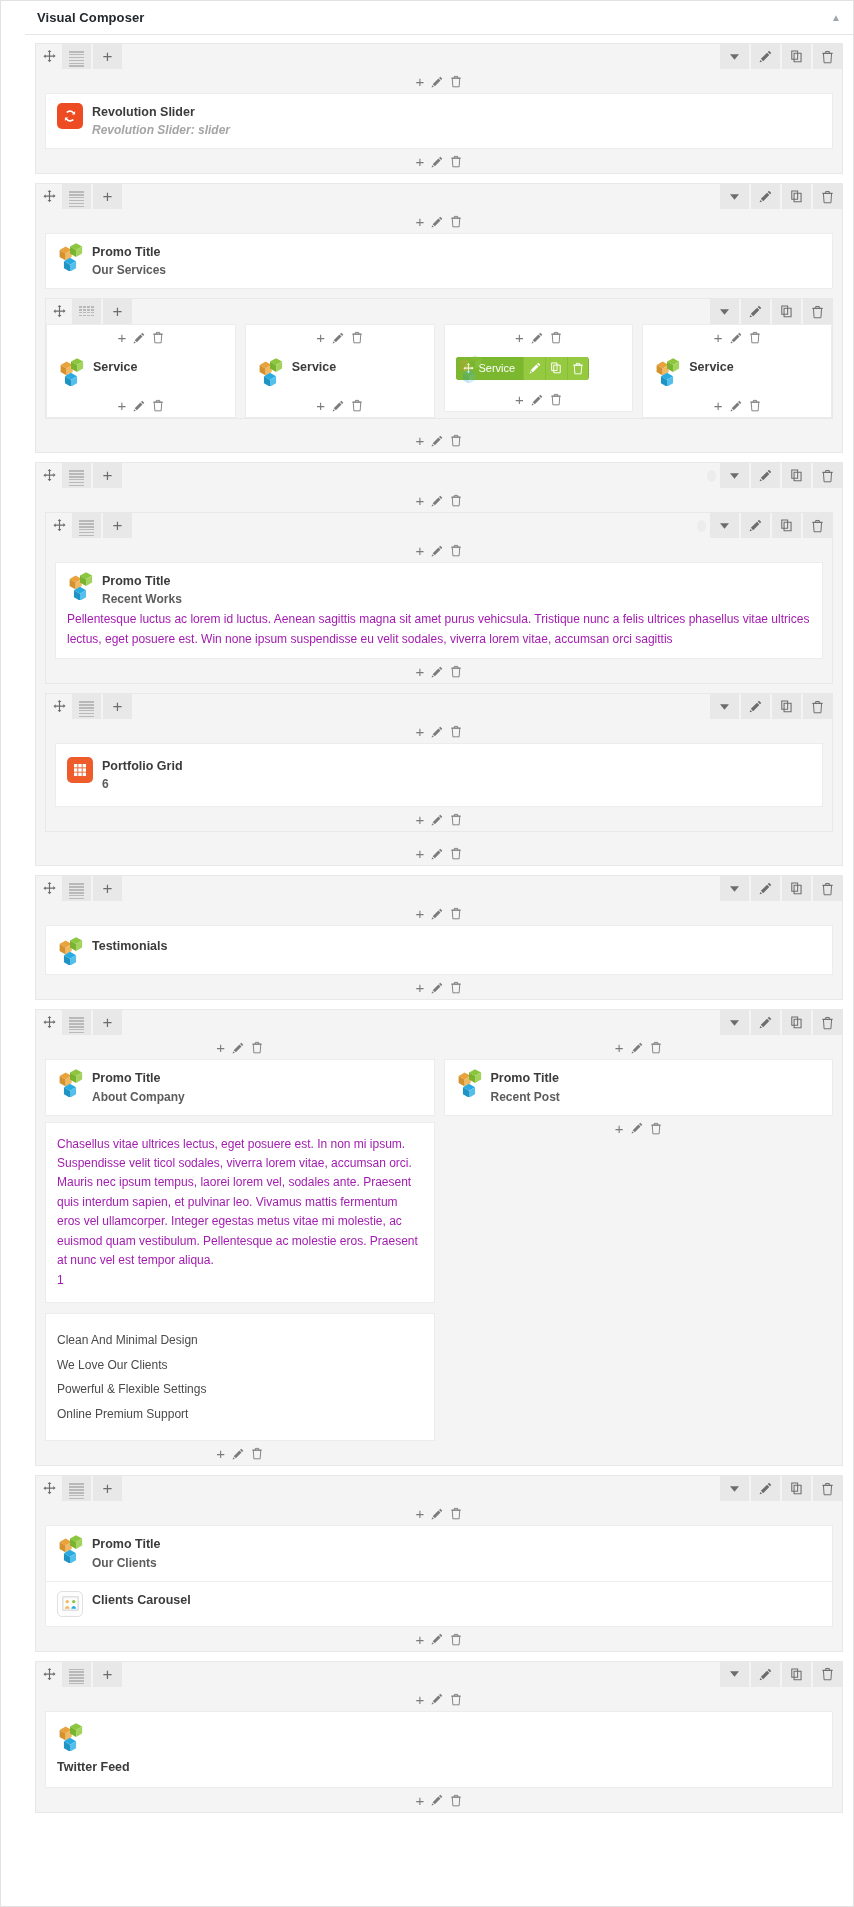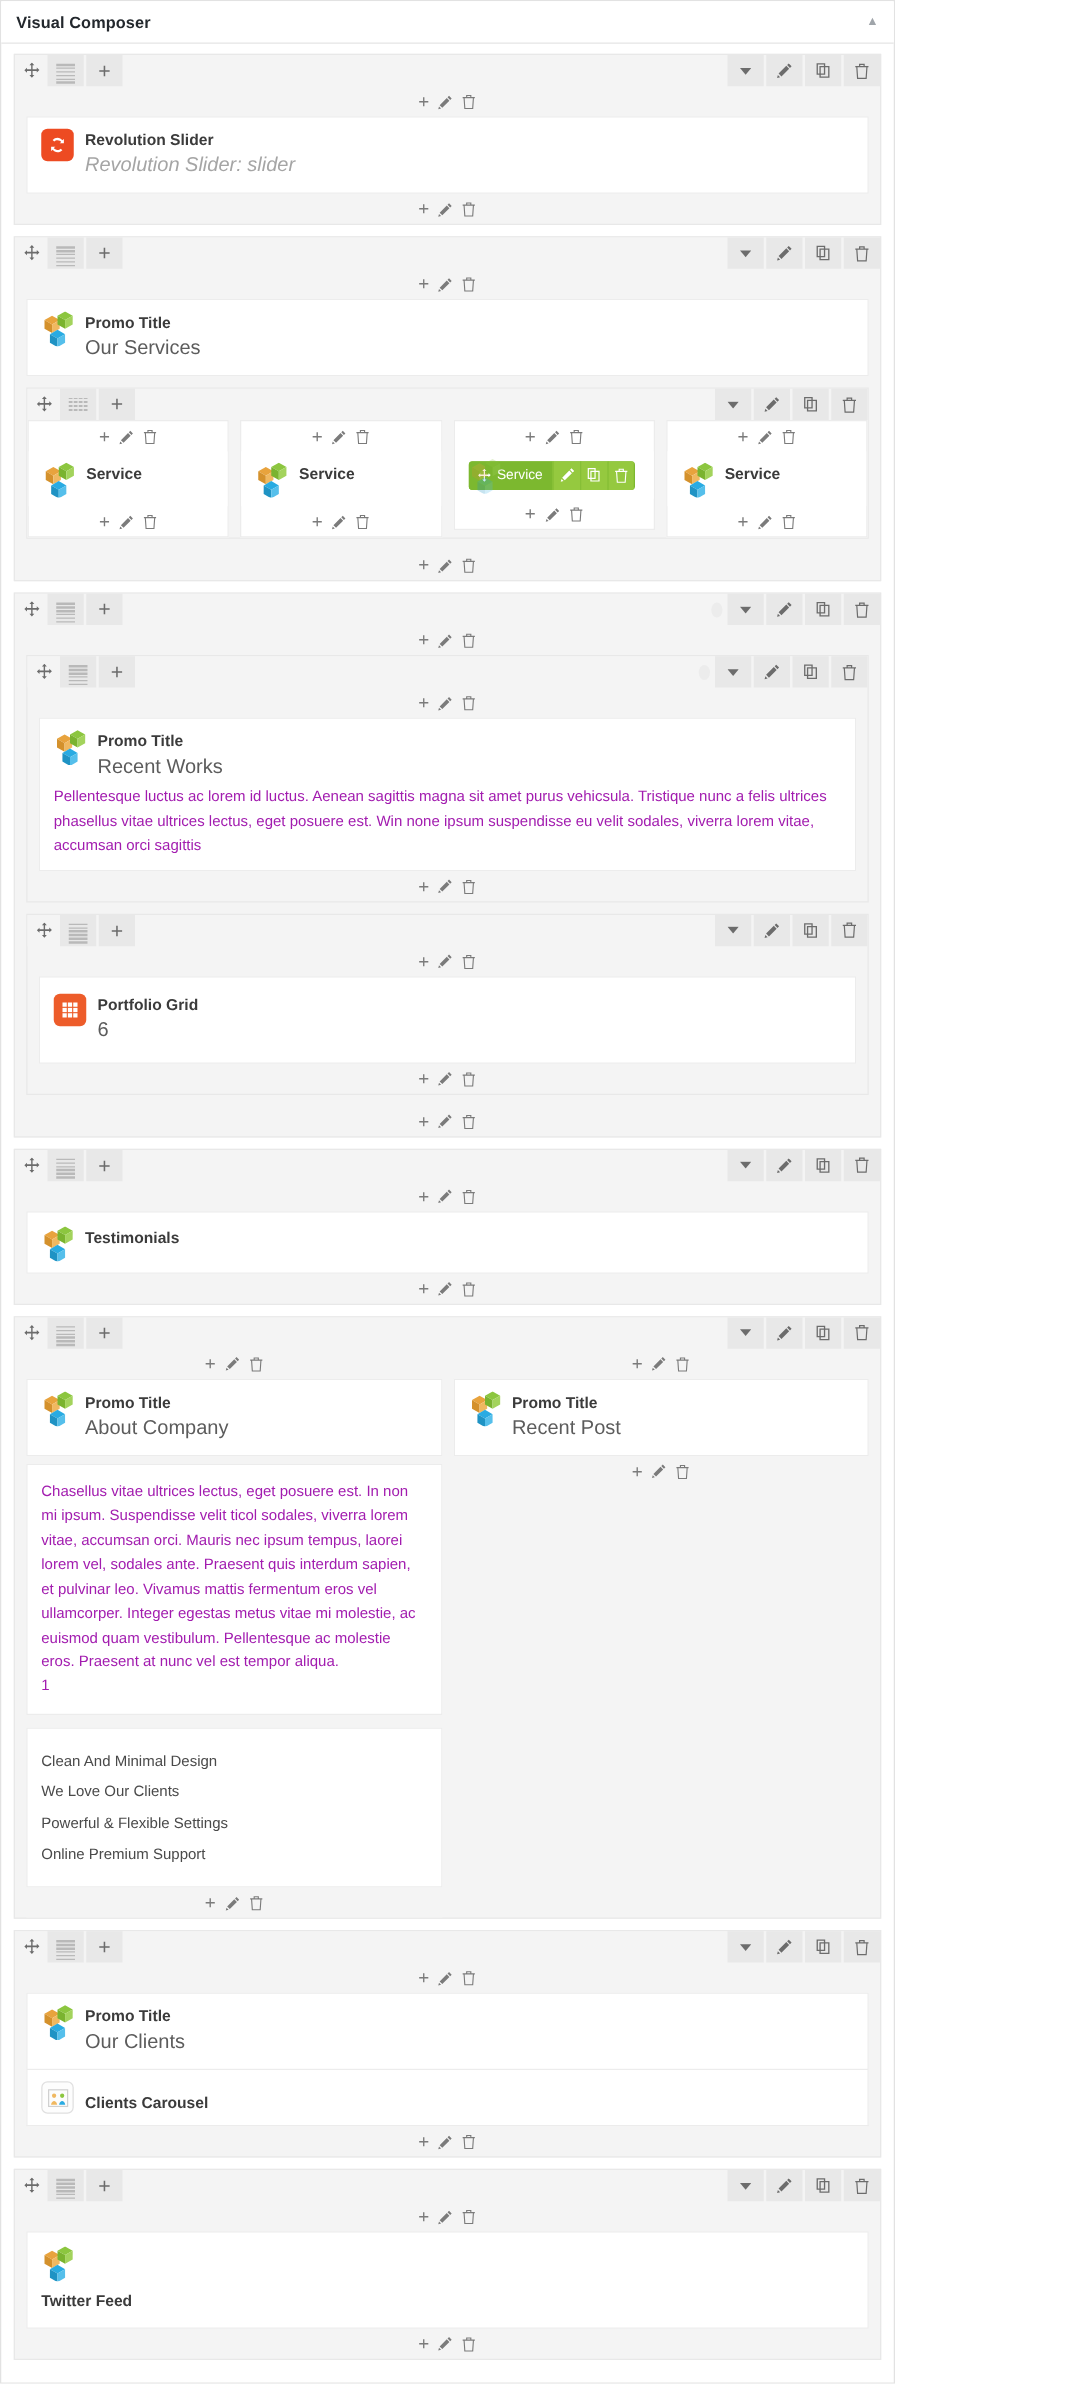"Visual Composer" .vc-wrap { padding-left: none -> 24px; width: 716px -> 854px }
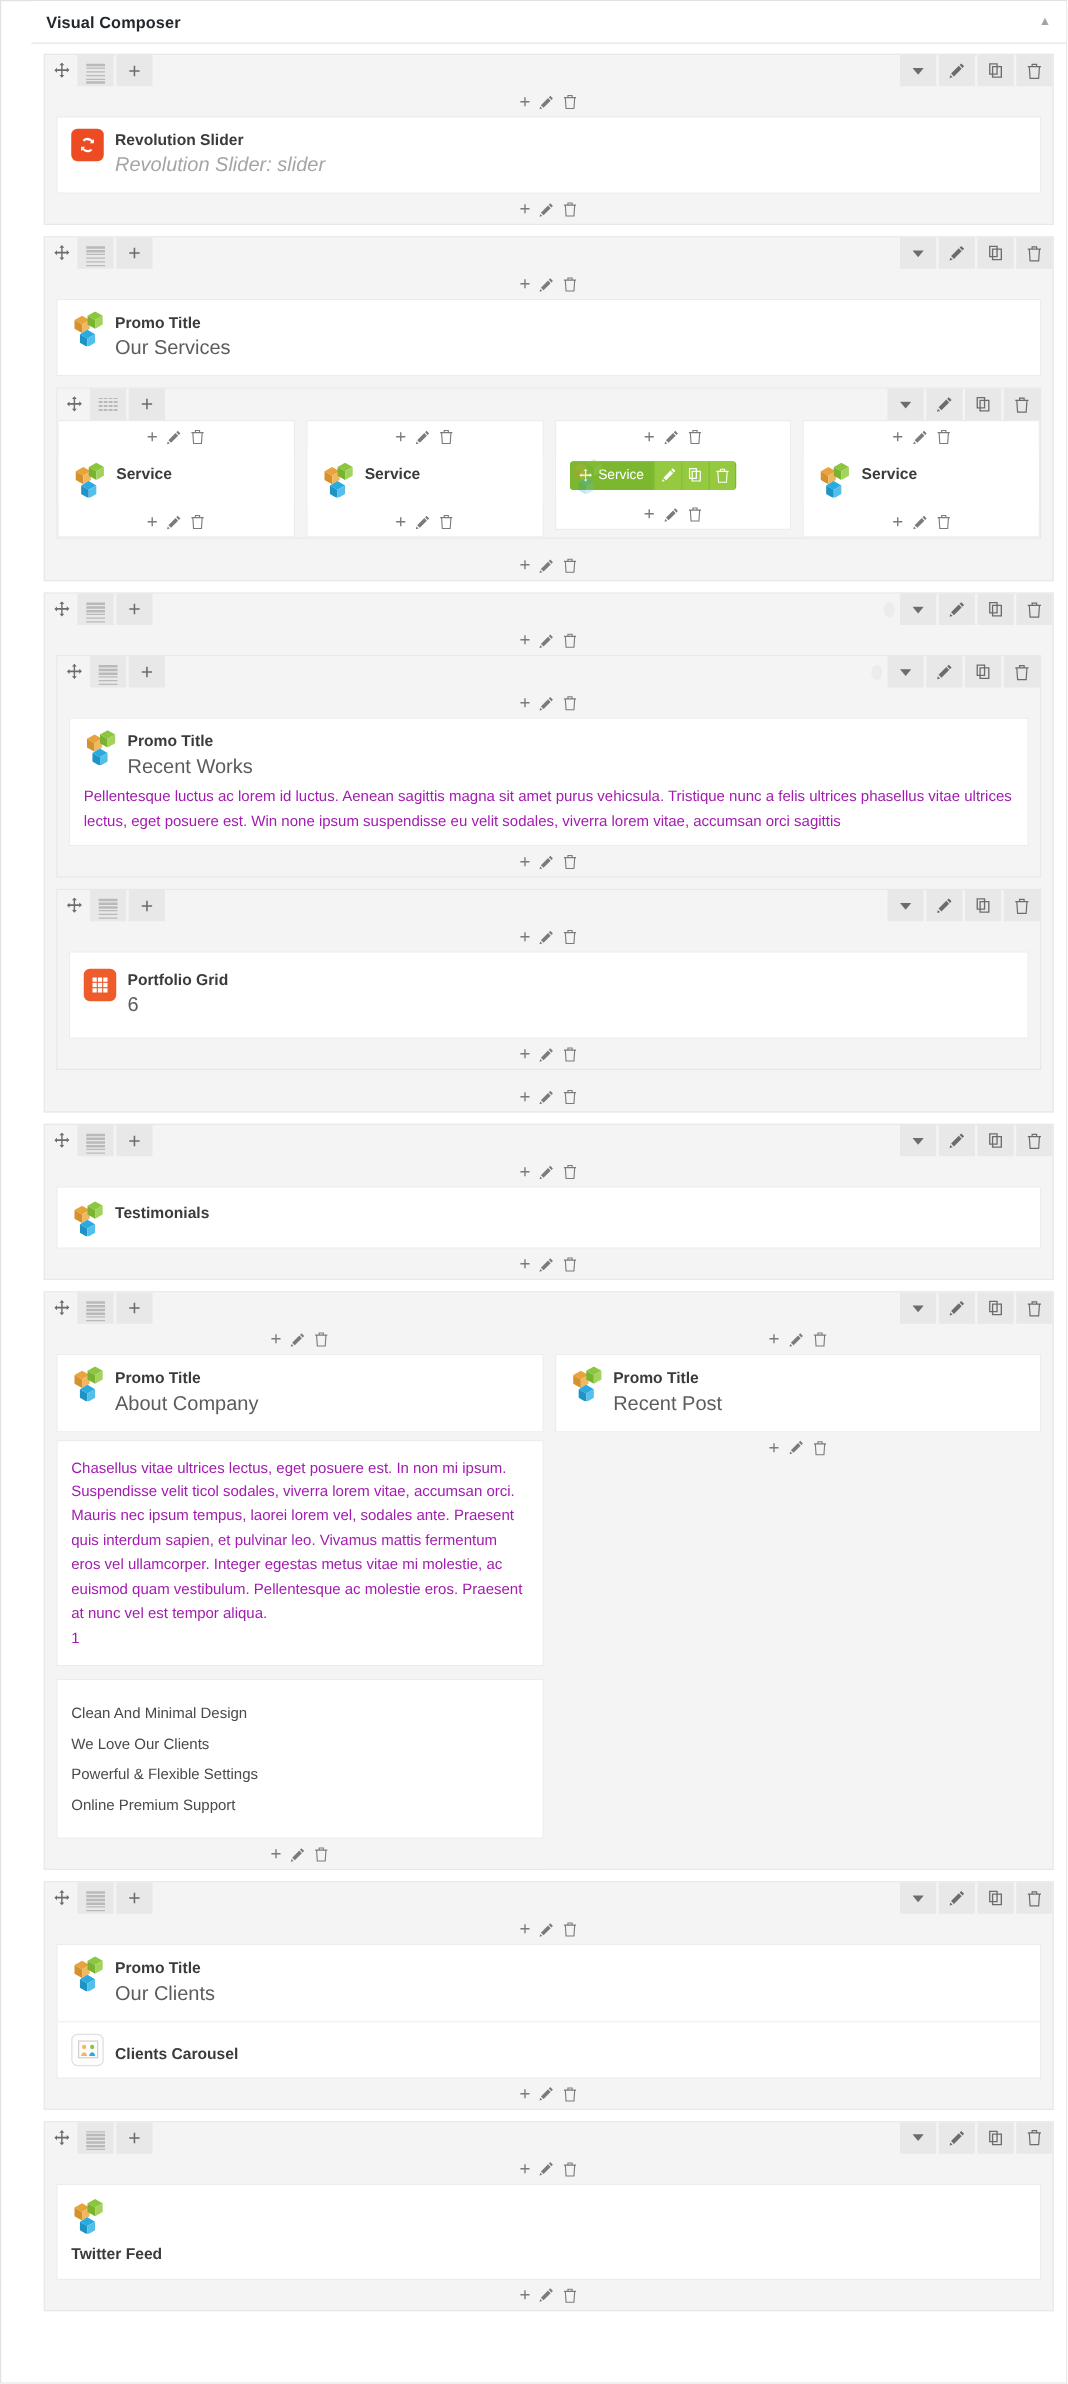"Revolution Slider: slider" .vc-el-sub { font-size: 16px -> 12px; font-weight: none -> bold }
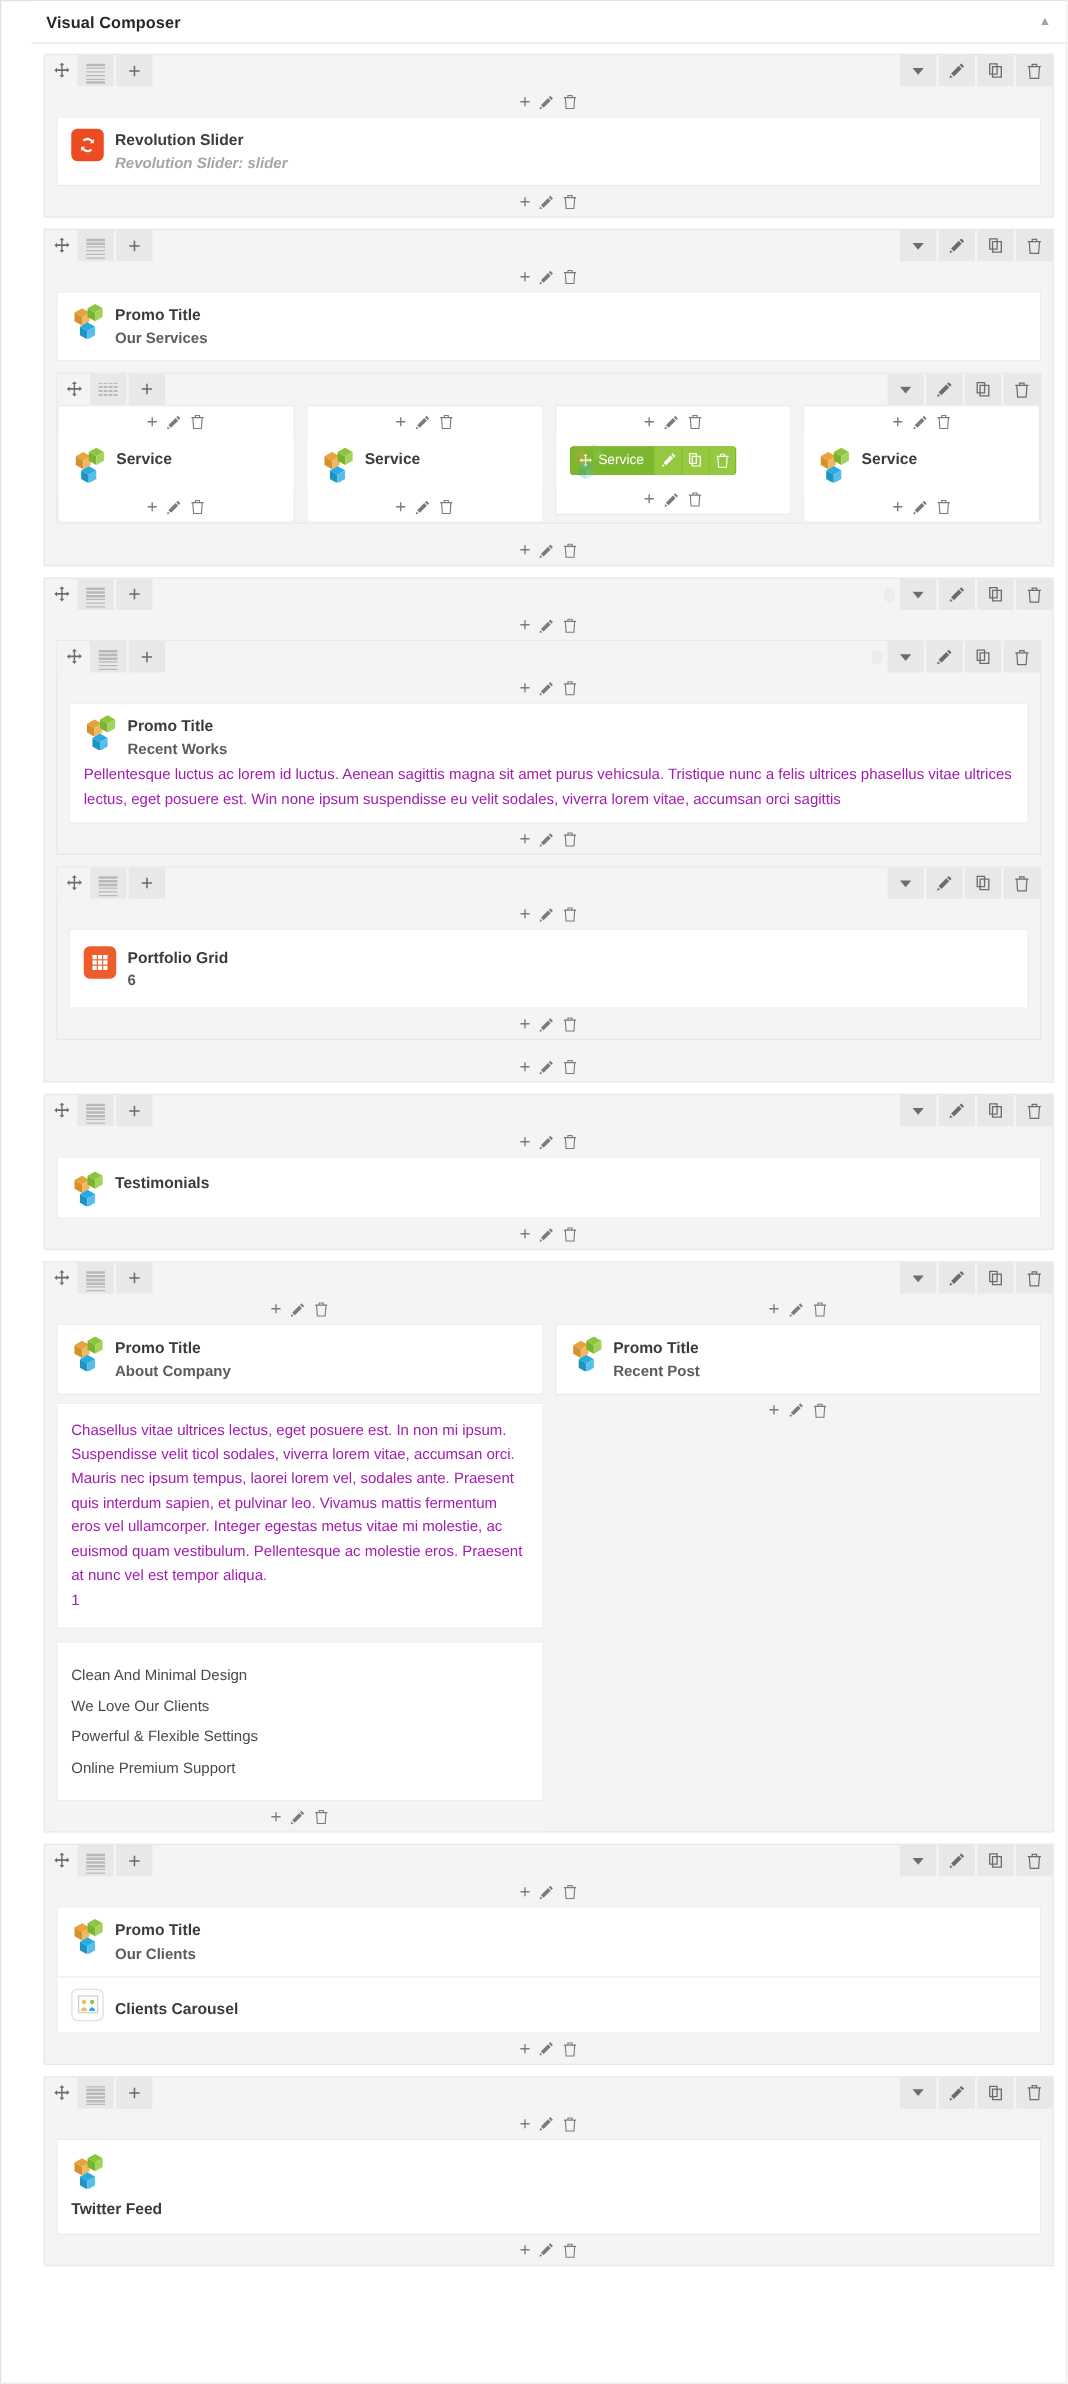"Clients Carousel" div.vc-el { align-items: flex-end -> none }
